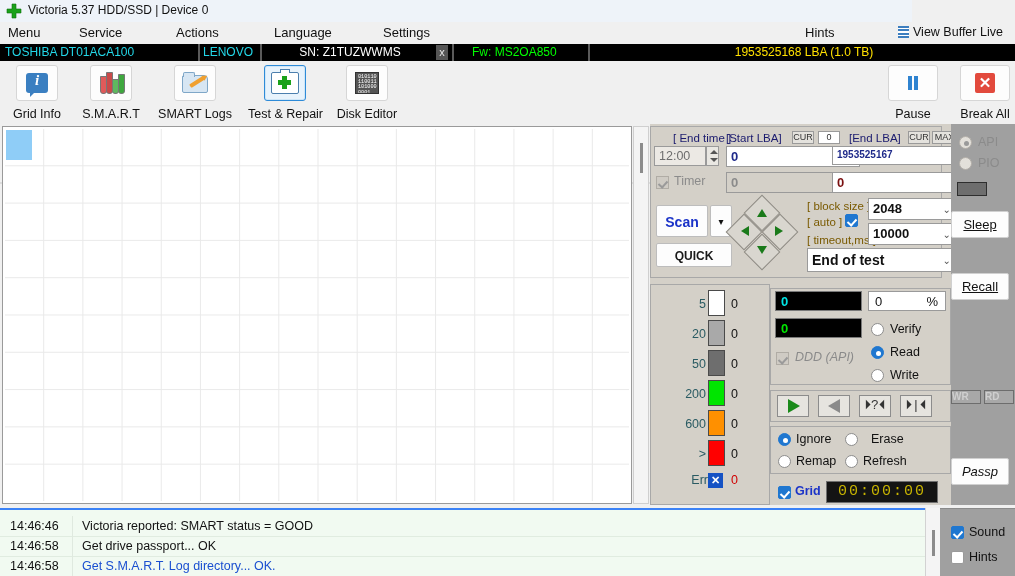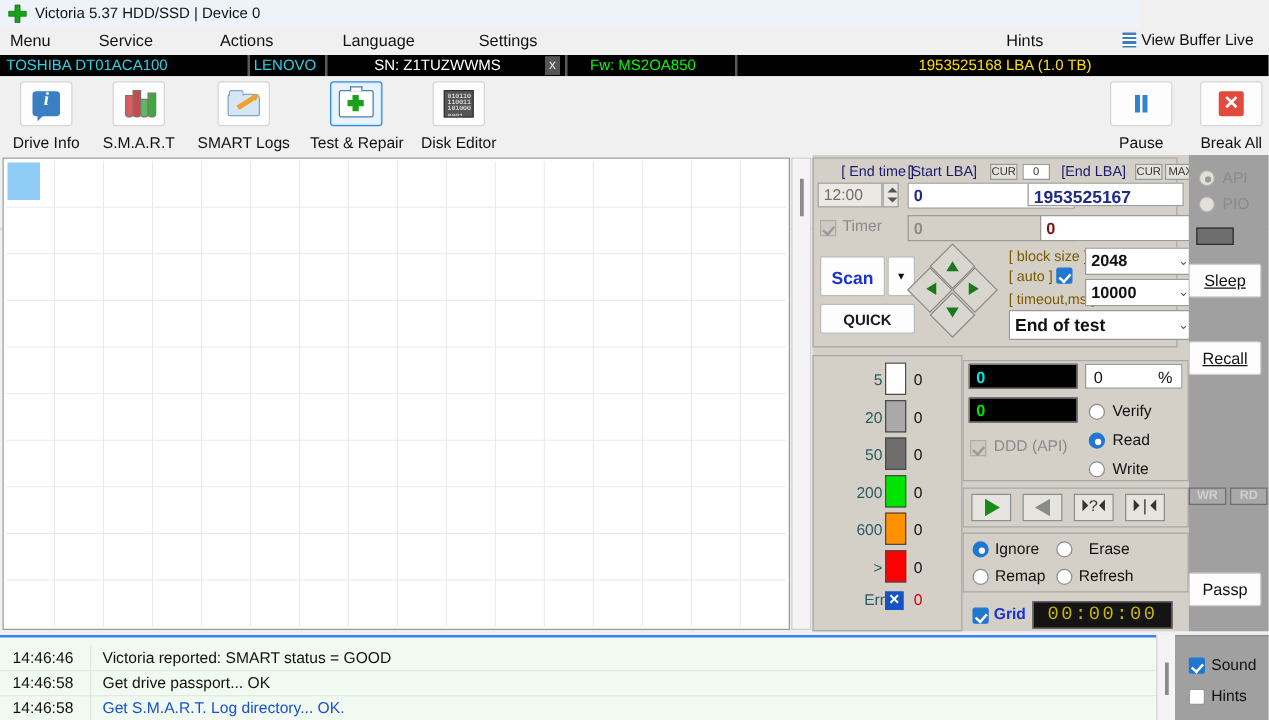"Drive Info" div.lbl { text: Drive -> Grid }
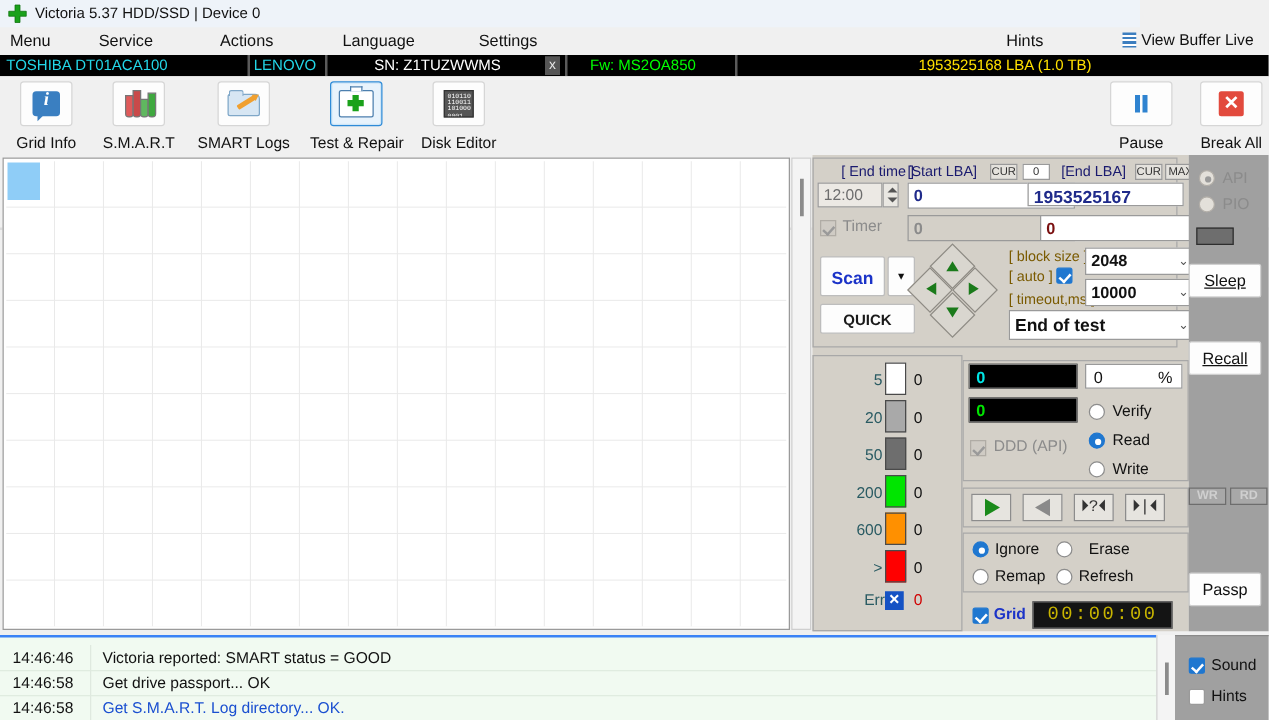"1953525167" div.field { font-size: 14px -> 10px; left: 172px -> 182px }
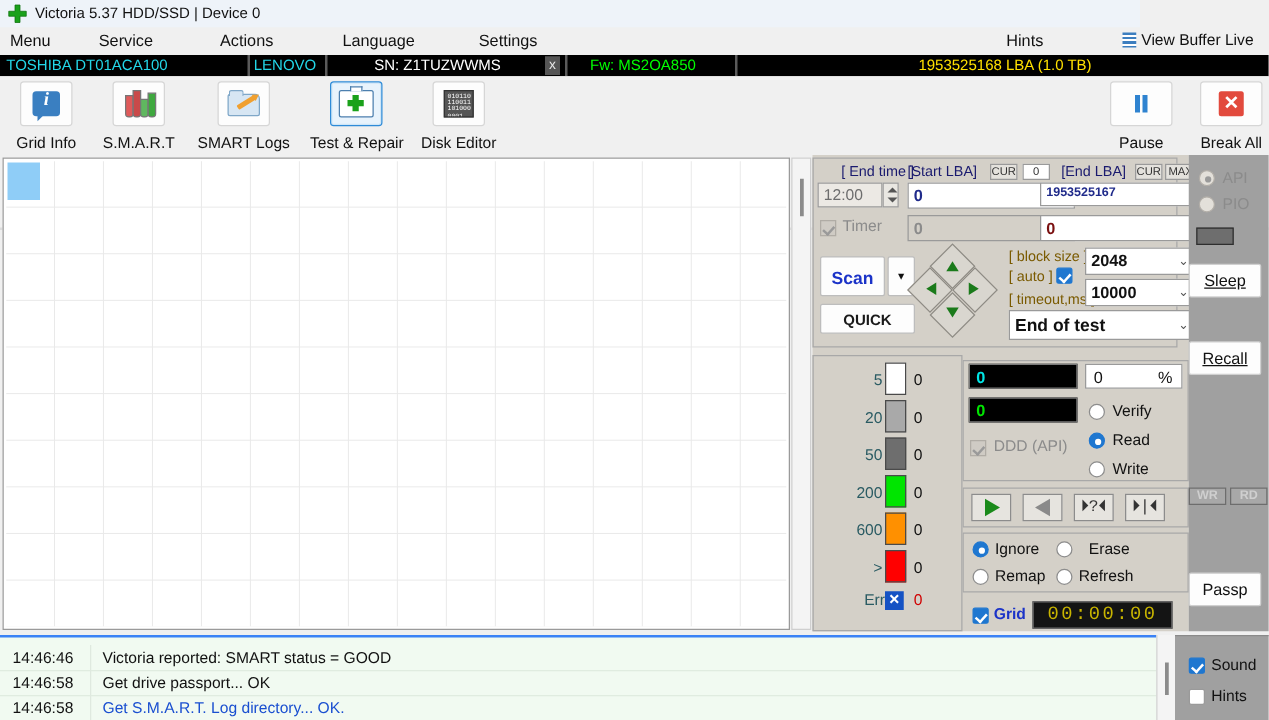"DDD (API)" div.rlabel { font-style: none -> italic }
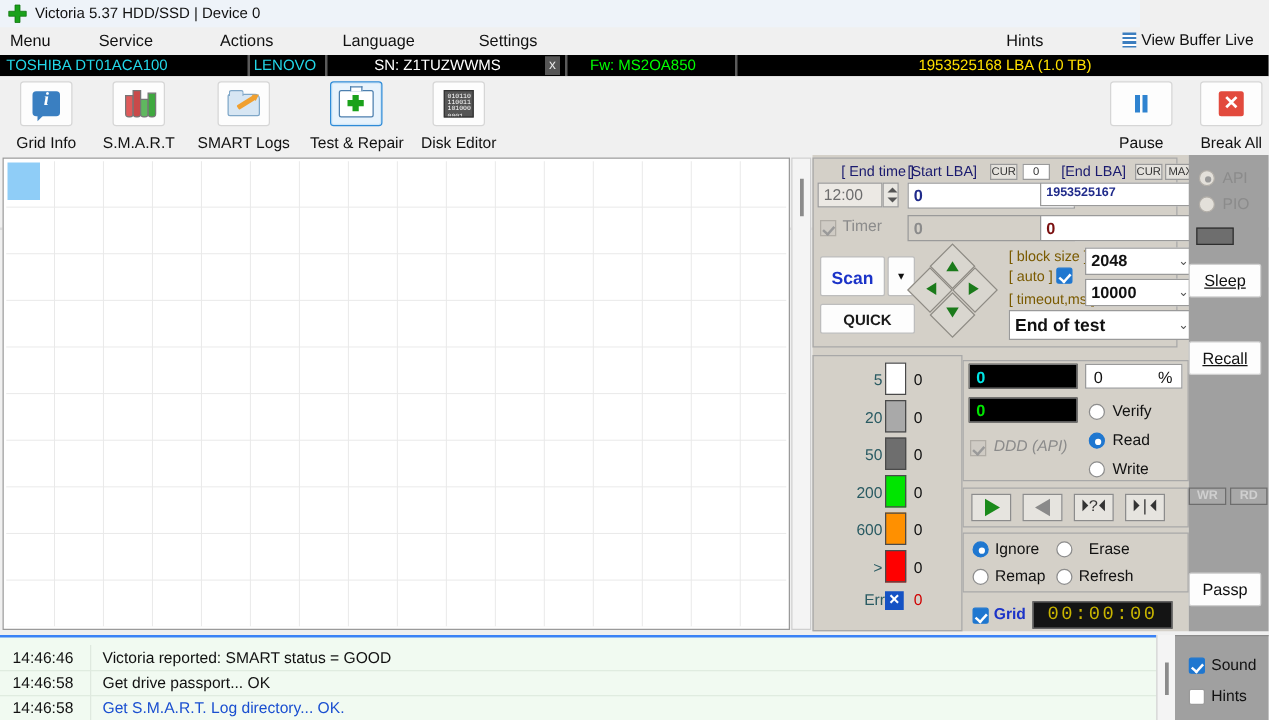"WR" .vsmall { text-align: center -> left }
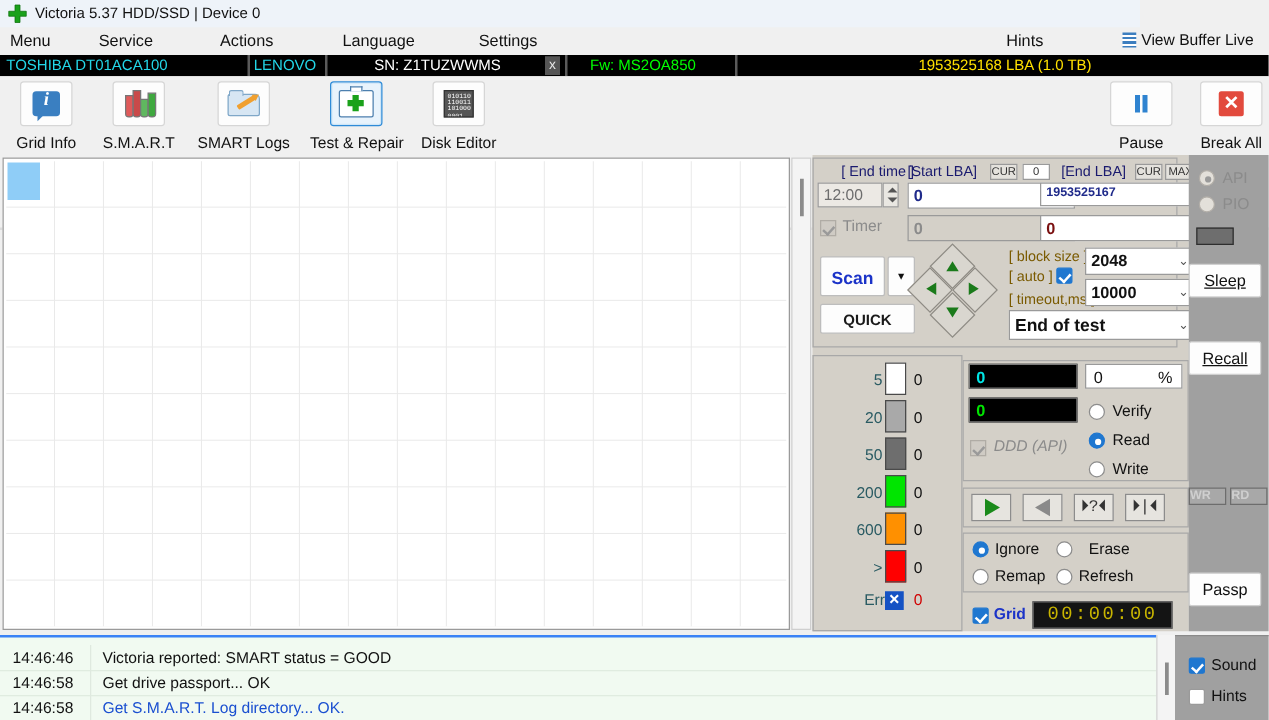"Passp" div.vbtn { font-style: none -> italic }
